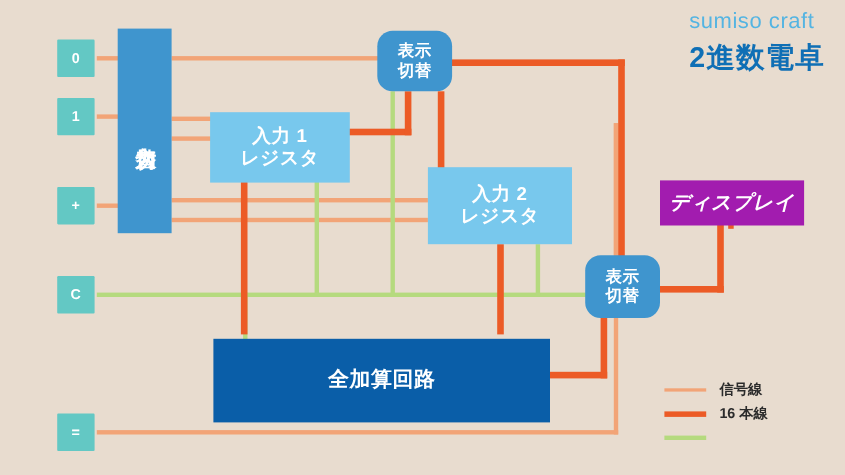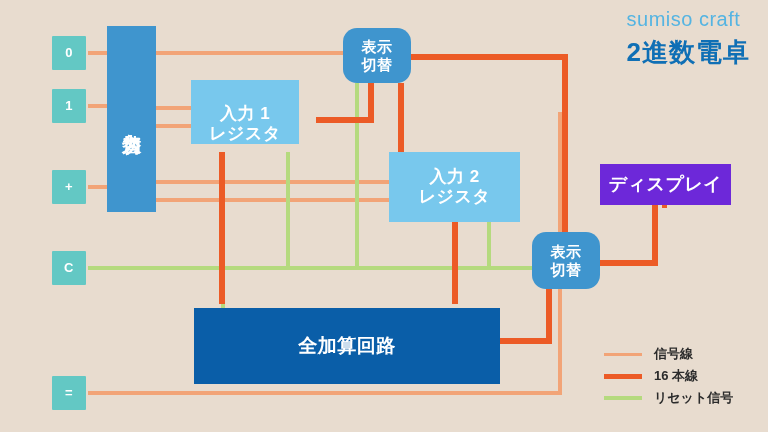"入力 1" div.box { justify-content: flex-end -> none; top: 80px -> 102px; width: 108px -> 127px }
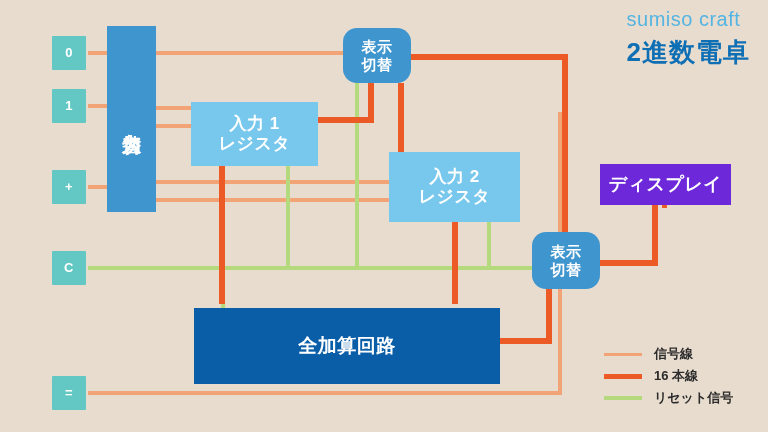"ディスプレイ" .display { background: #6d28d9 -> #a21caf; font-style: none -> italic }
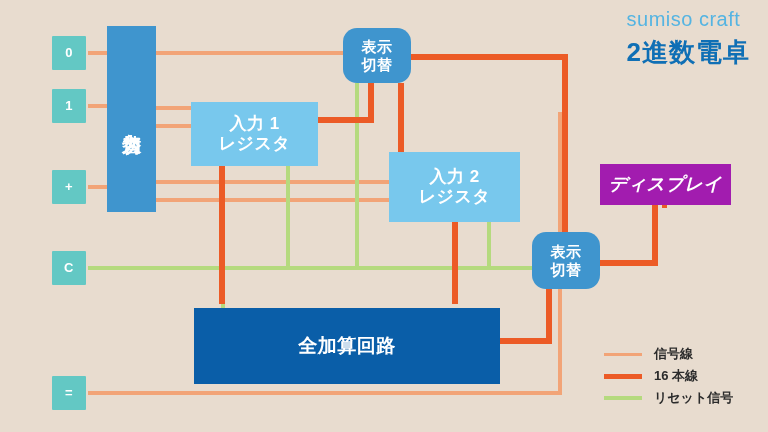"リセット信号" span.legend-label { html: <span>リセット信号</span> -> none }
